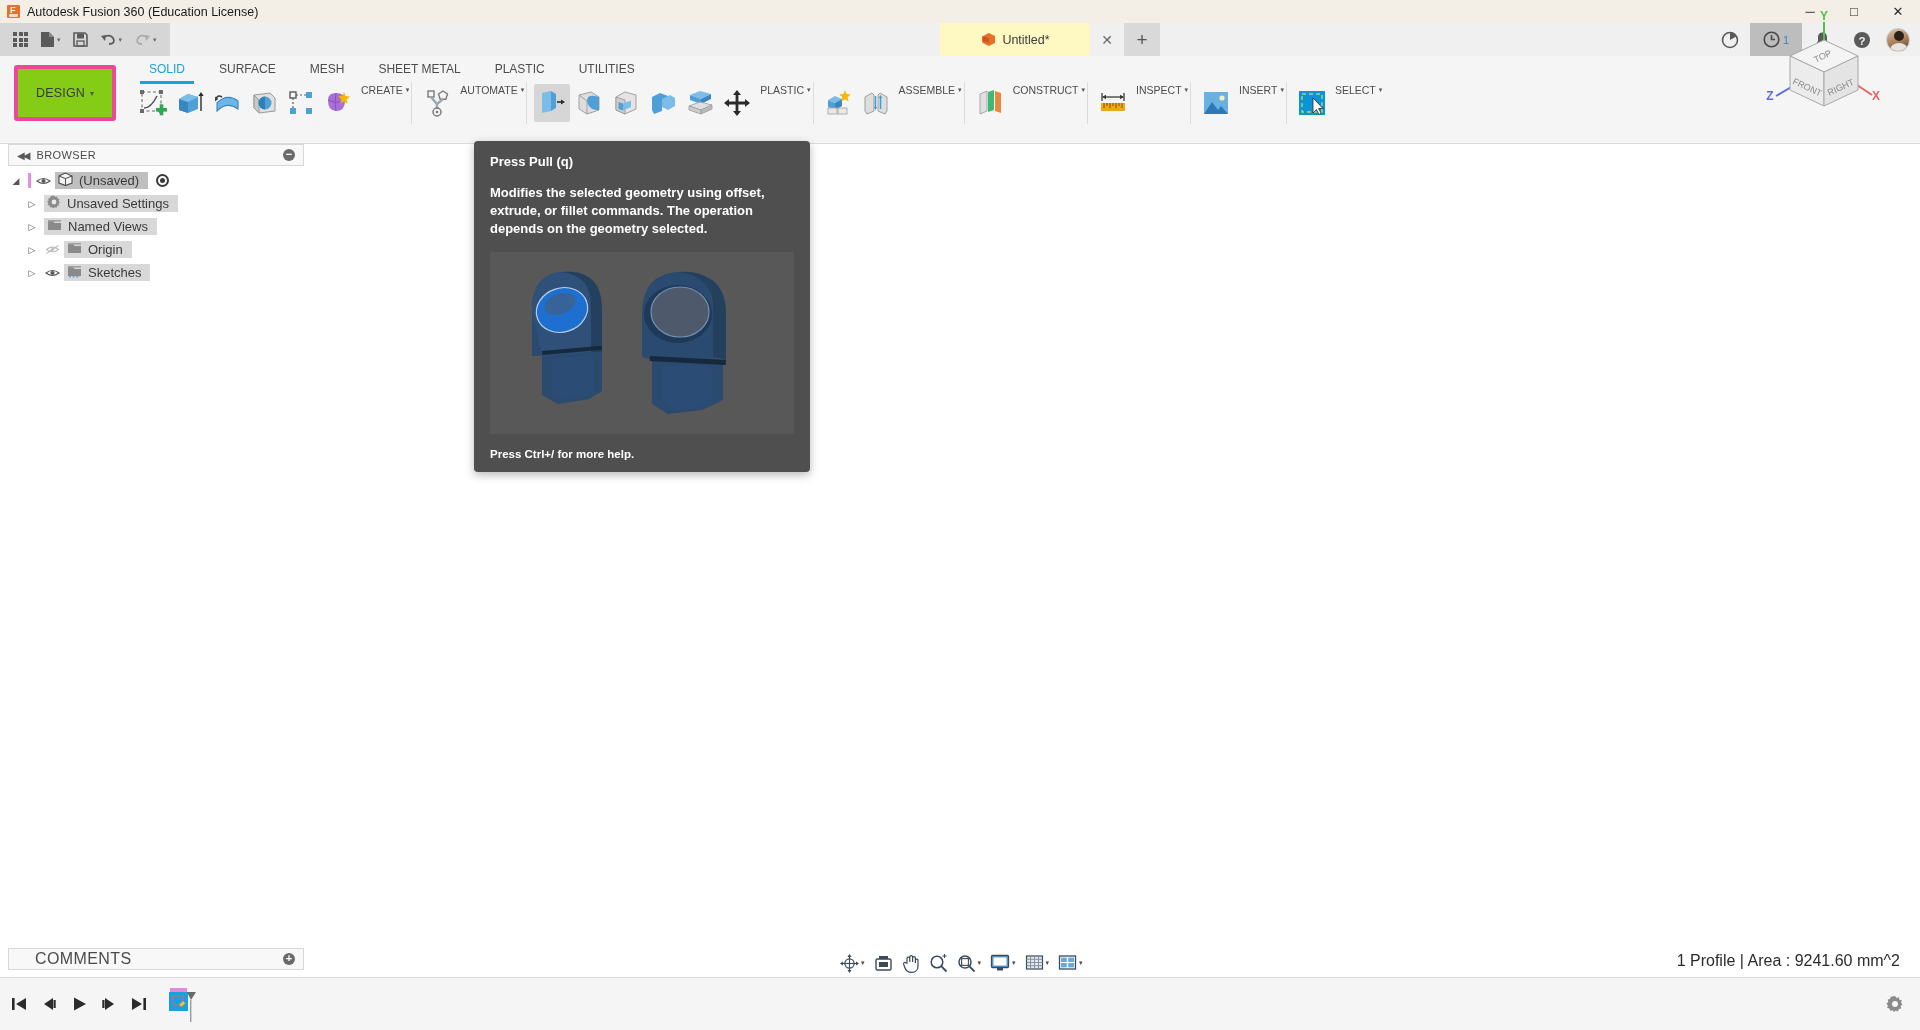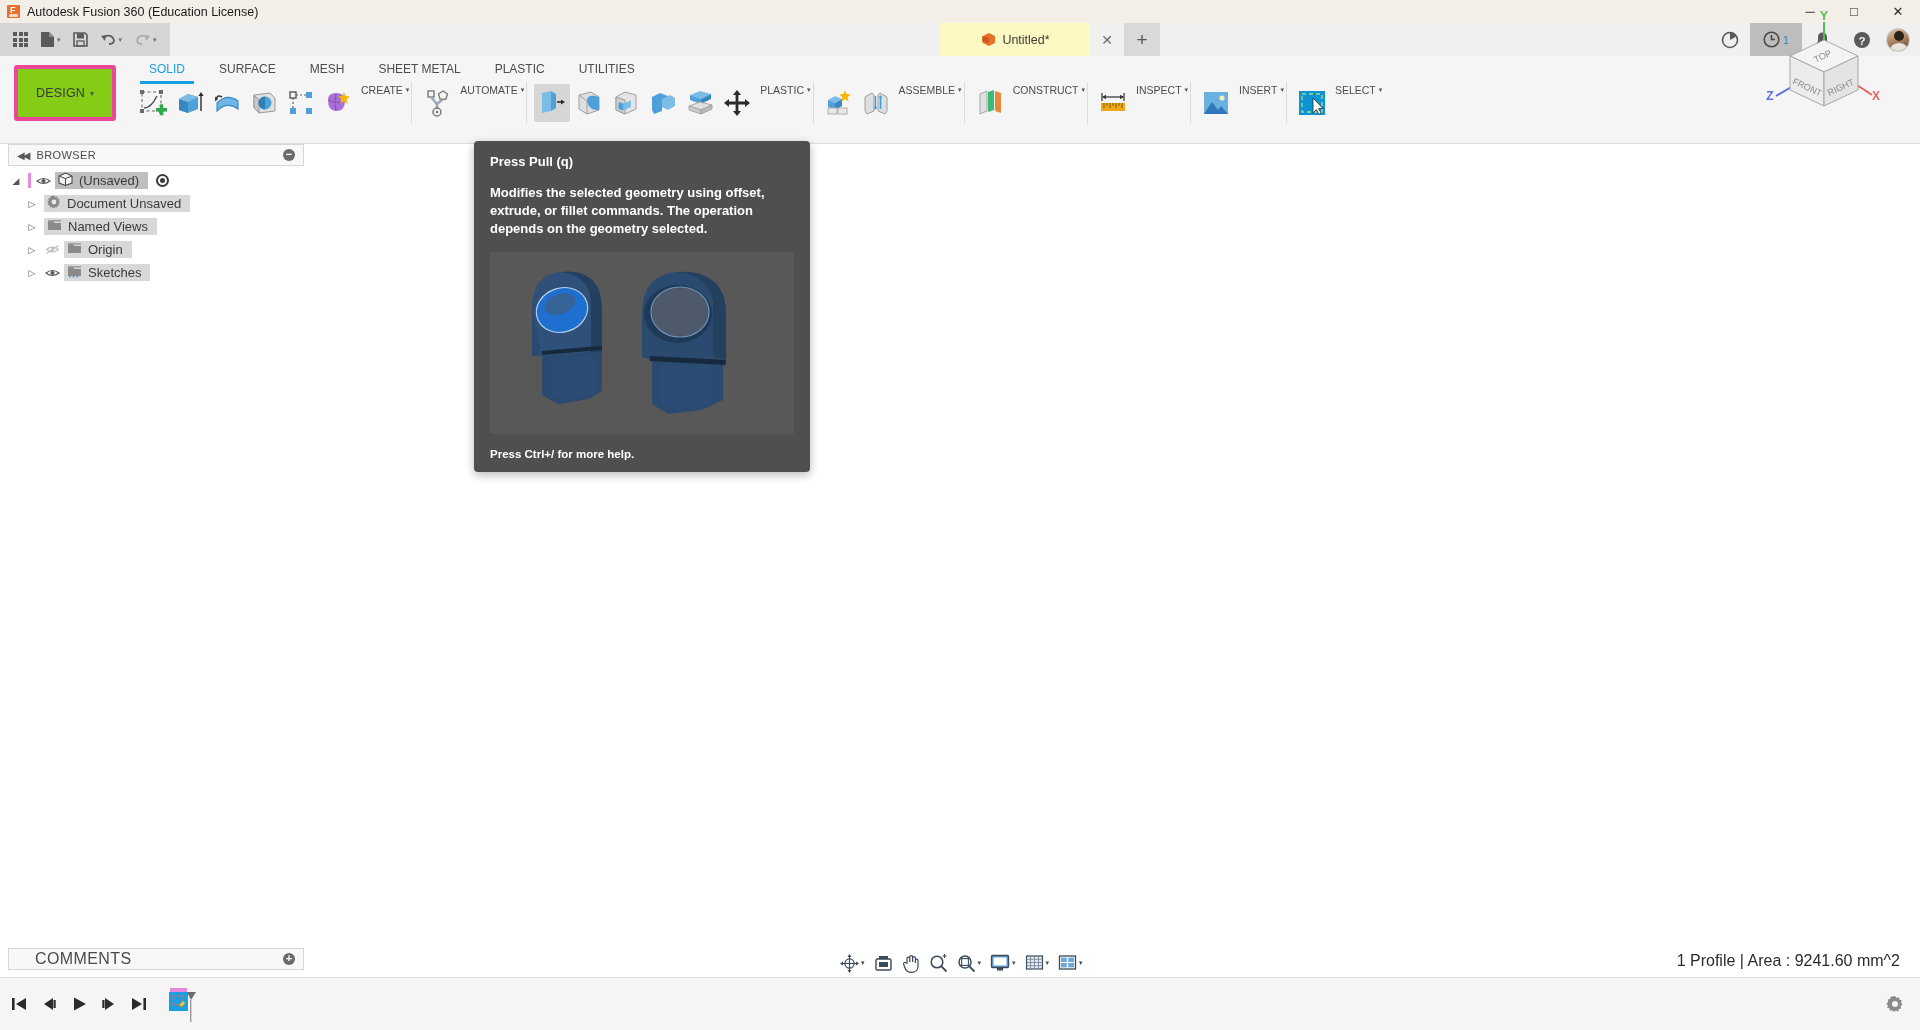"Document Unsaved" span.node-label { text: Document Unsaved -> Unsaved Settings }
